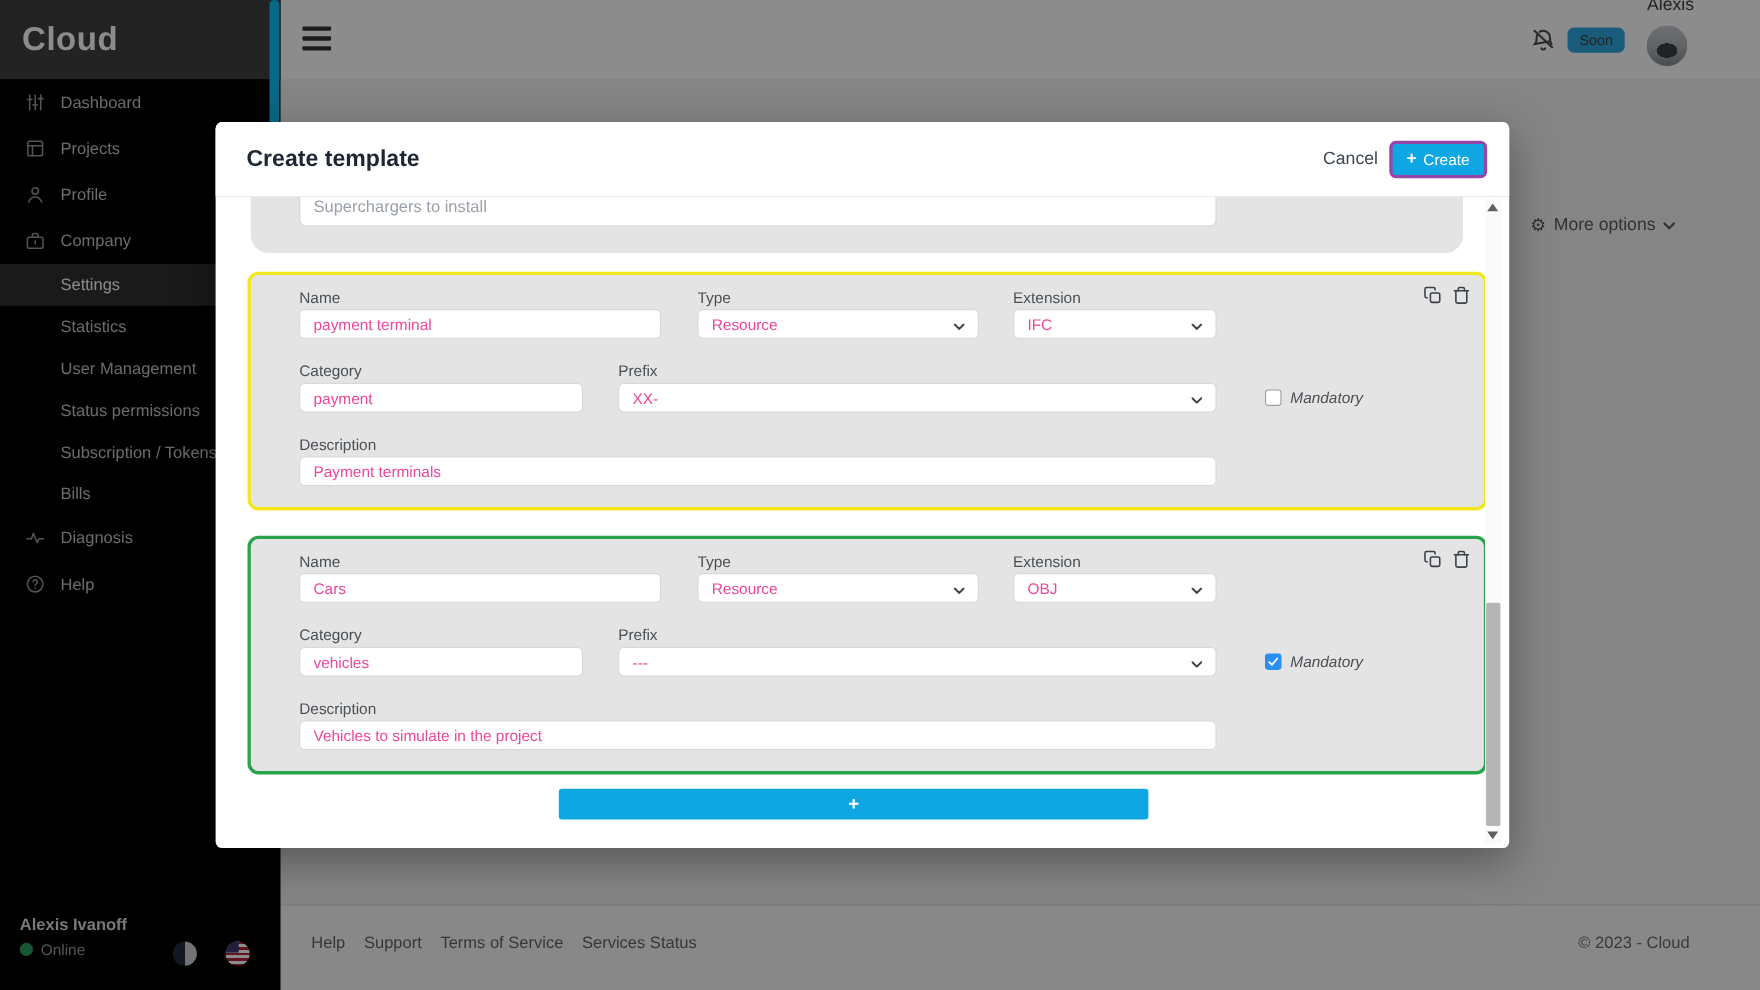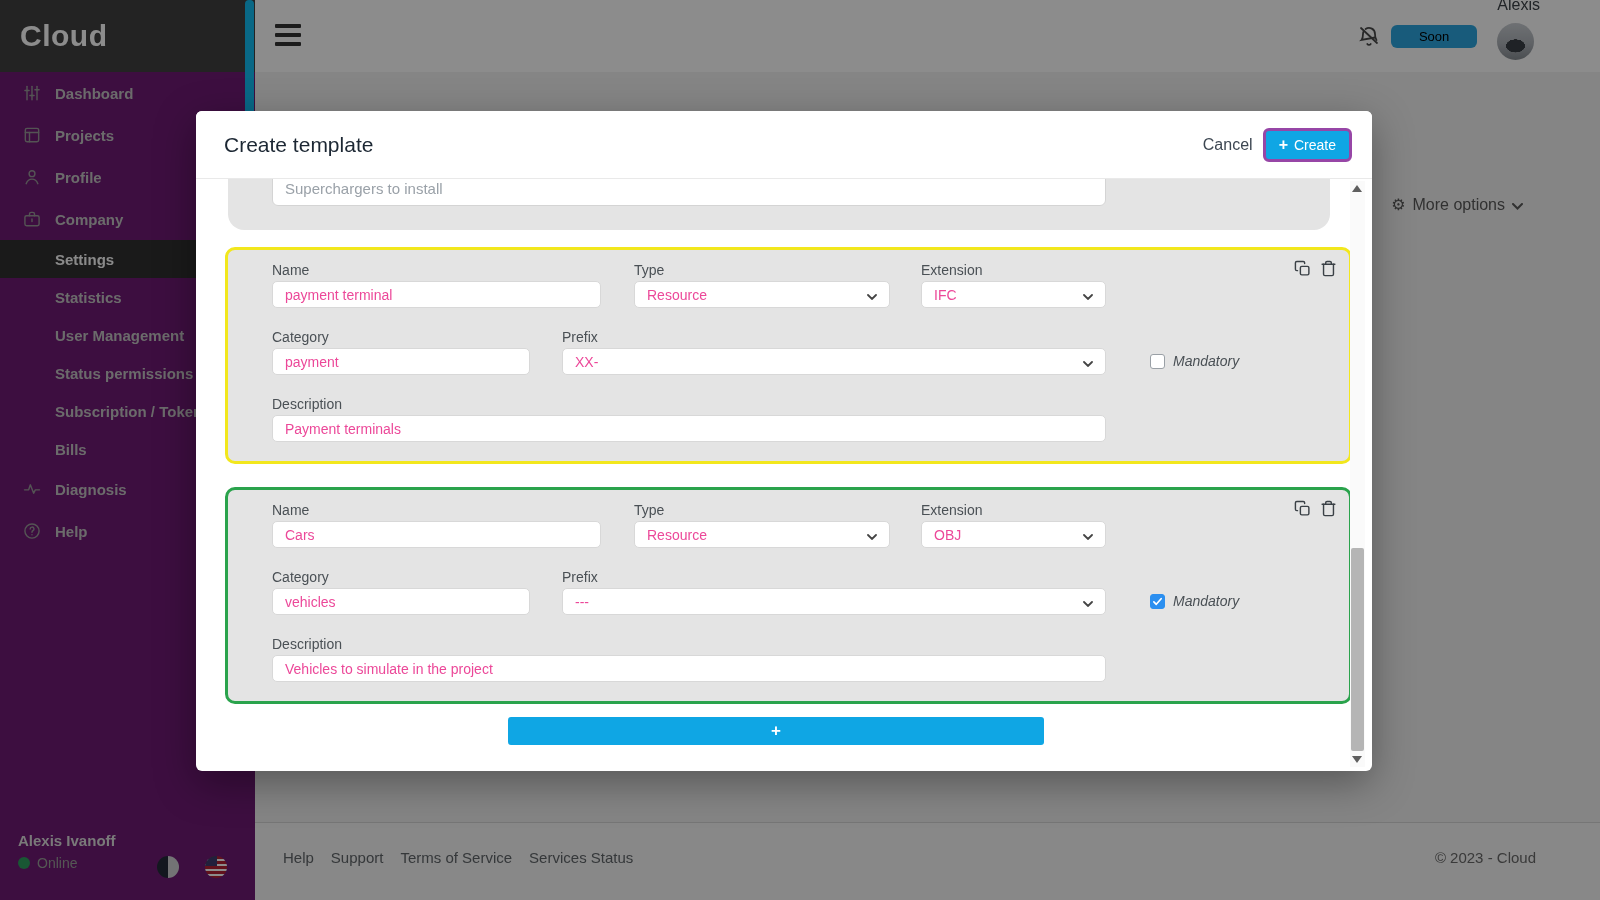"Cloud" .sidebar { background: #701a75 -> #000000 }
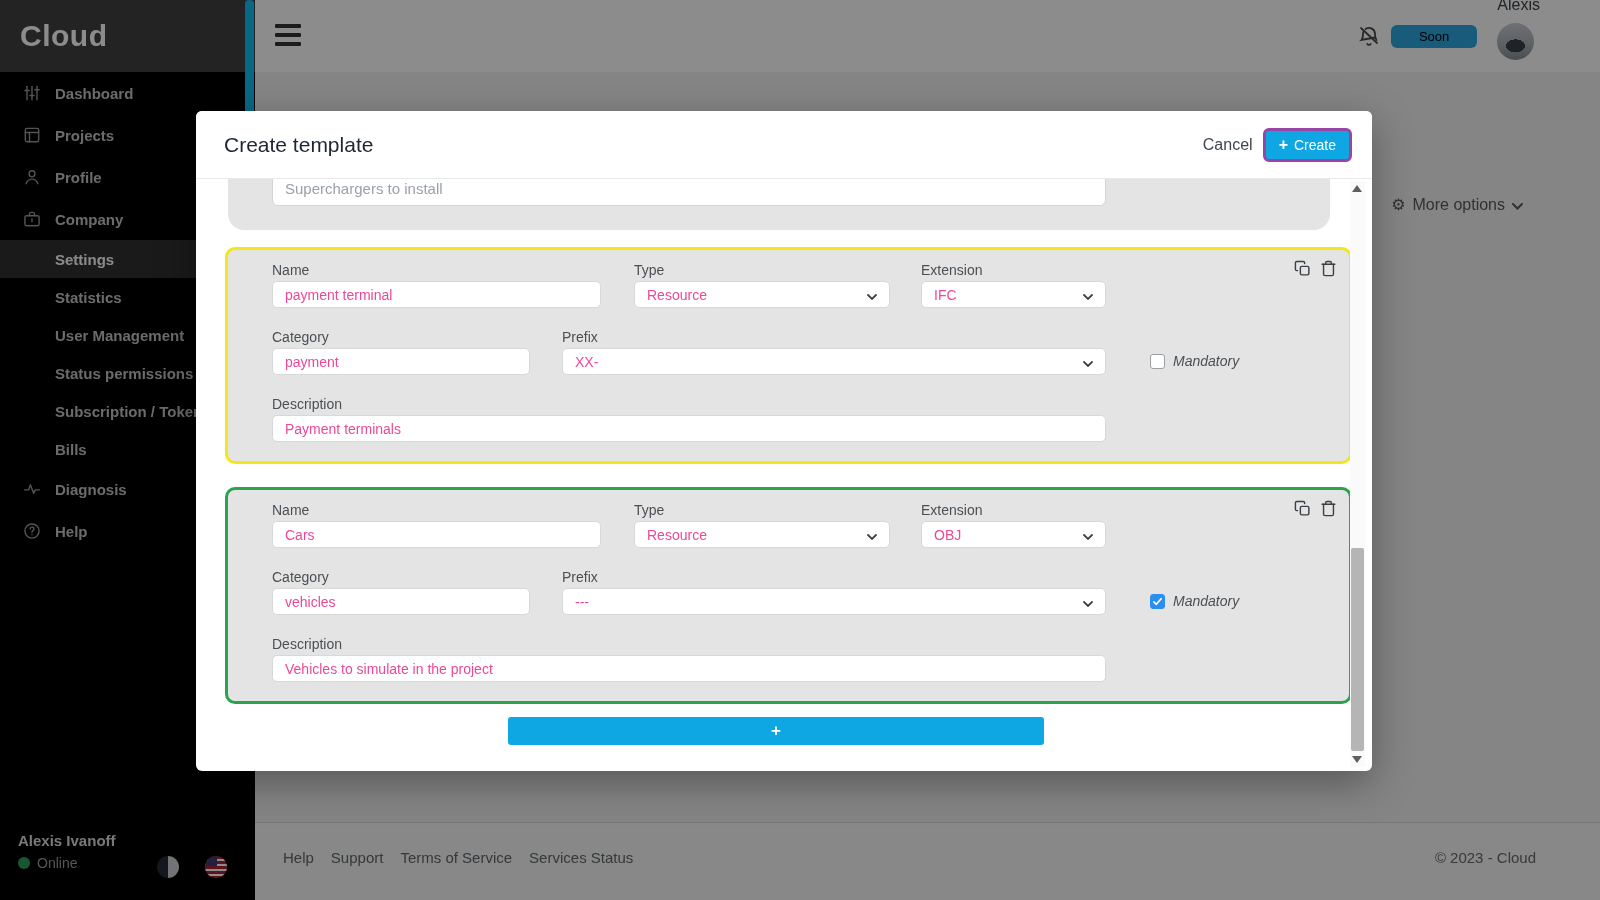"Soon" .soon-badge { color: #000000 -> #404040; padding: 4px 28px -> 4px 11px }
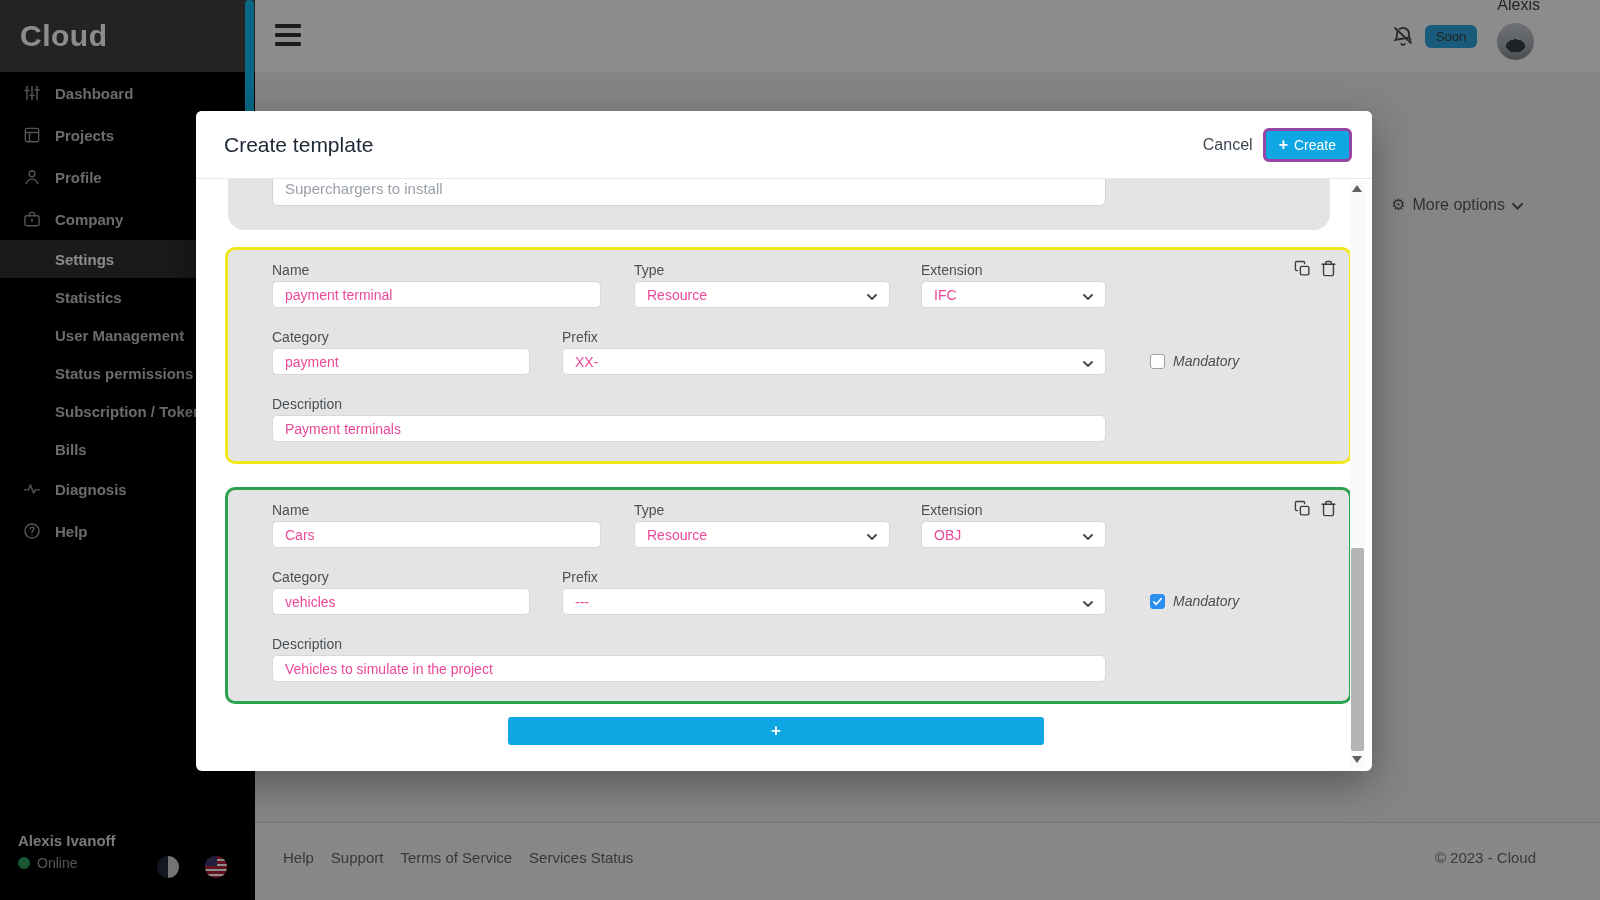"Dashboard" .nav { font-weight: bold -> none }
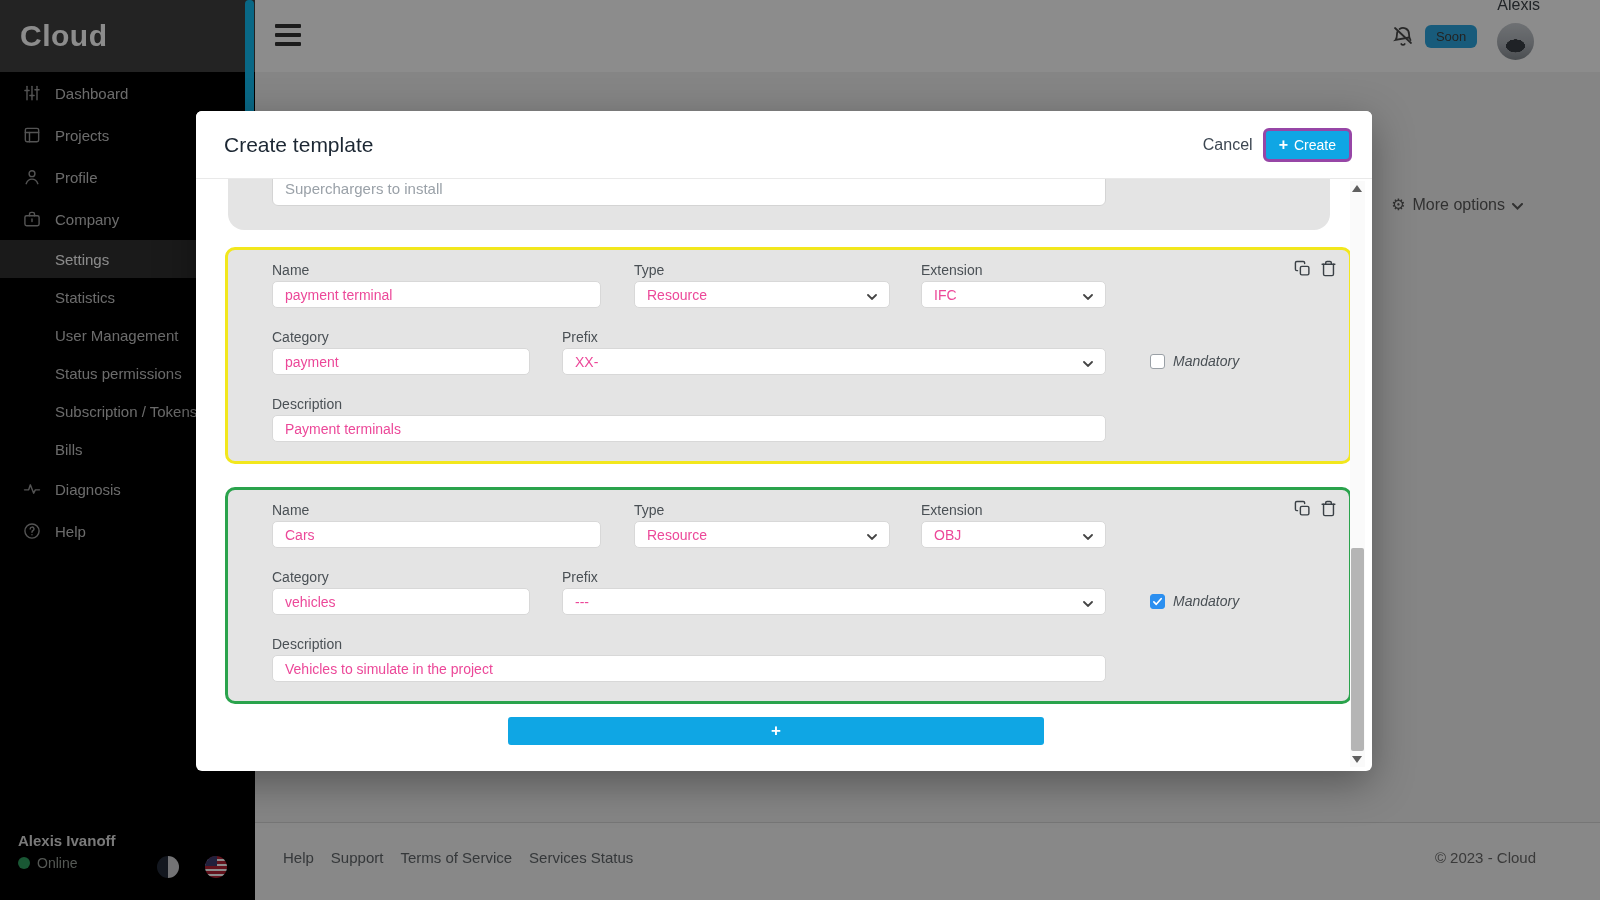"Create template" .modal-title { font-weight: 400 -> 700 }
